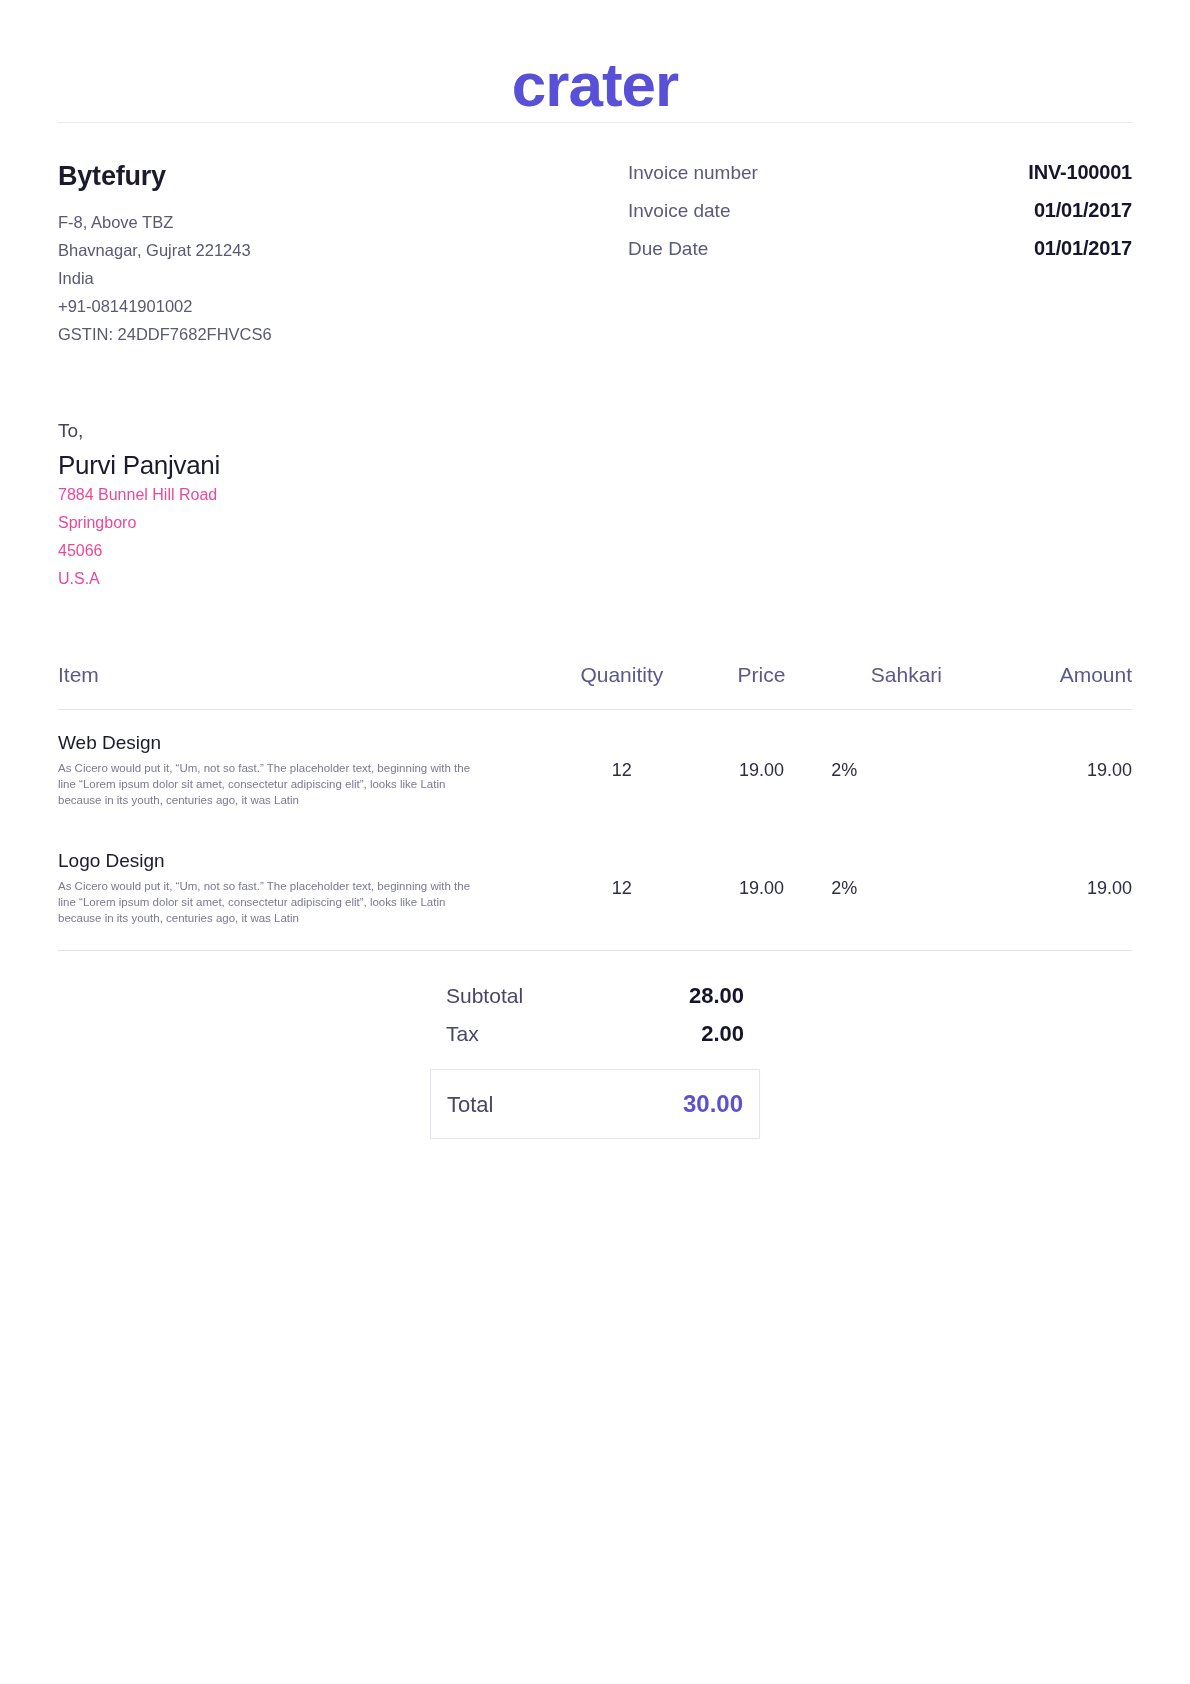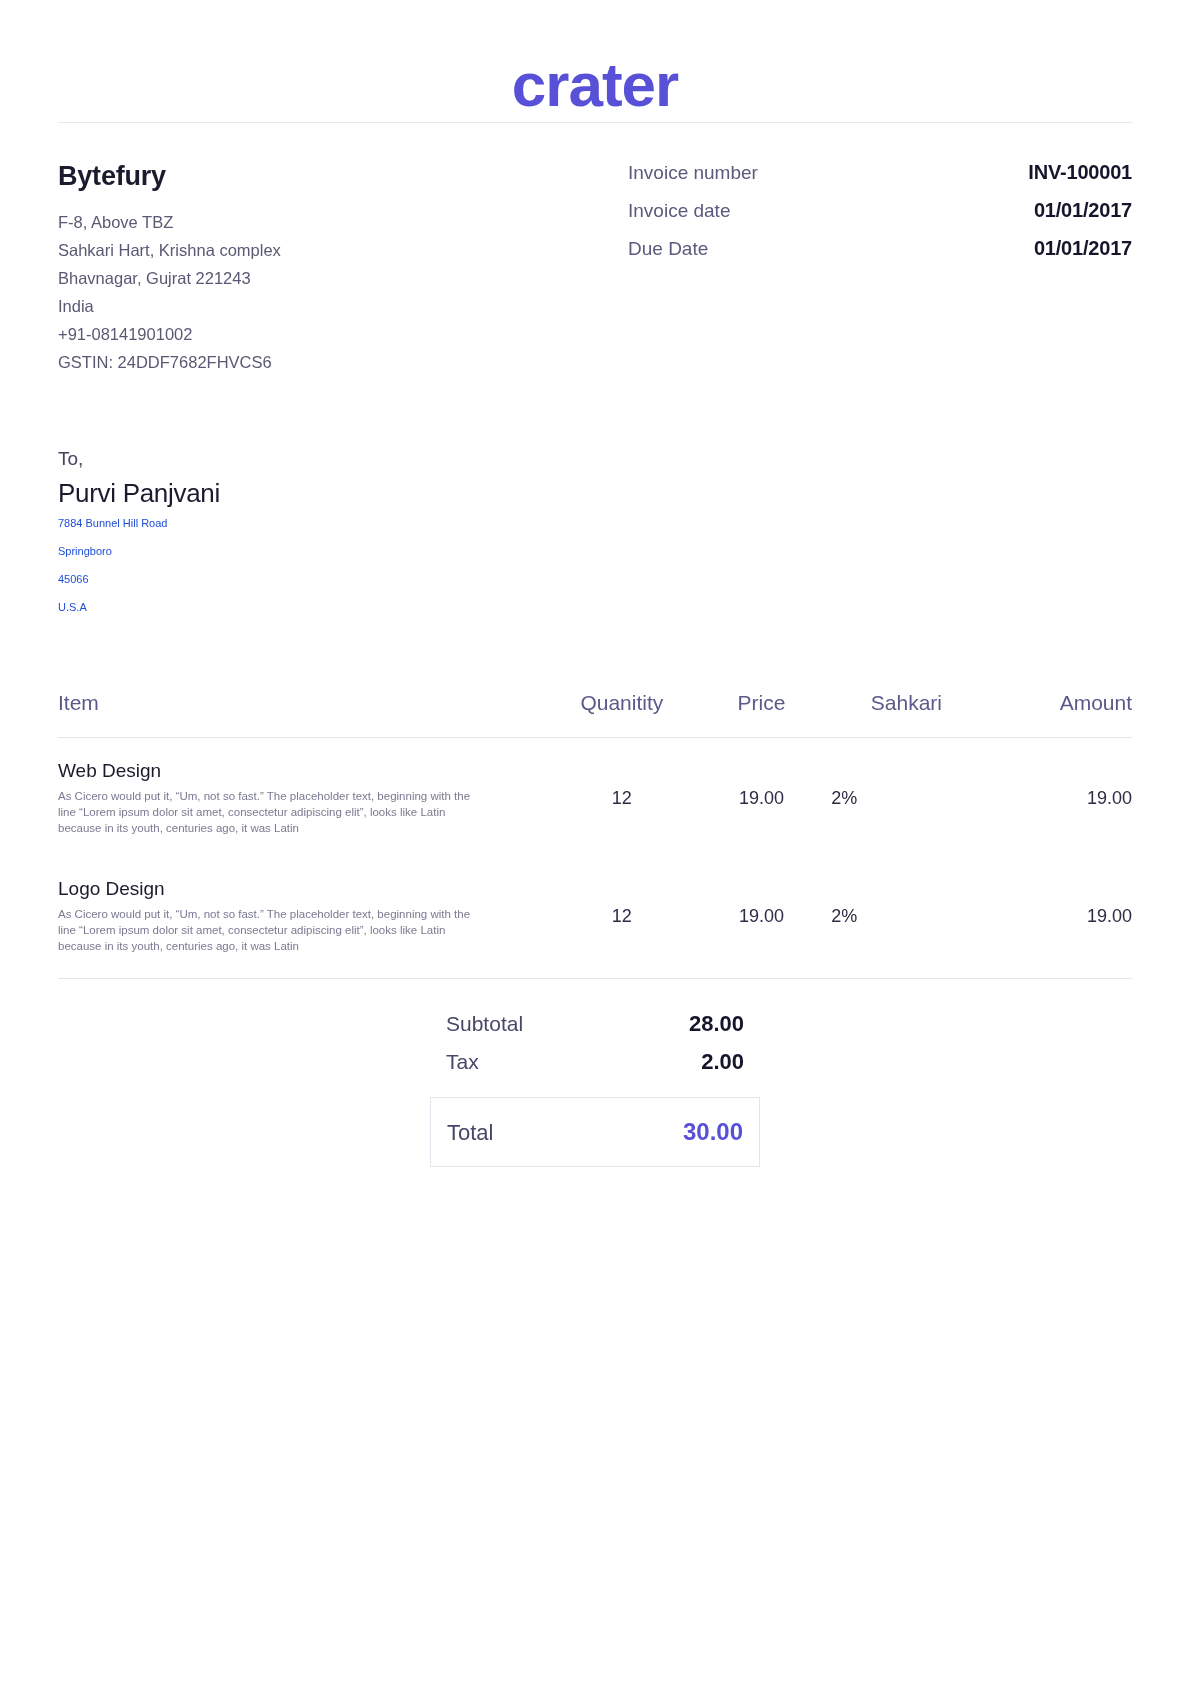"Sahkari Hart, Krishna complex" div { html: <div>Sahkari Hart, Krishna complex</div> -> none }
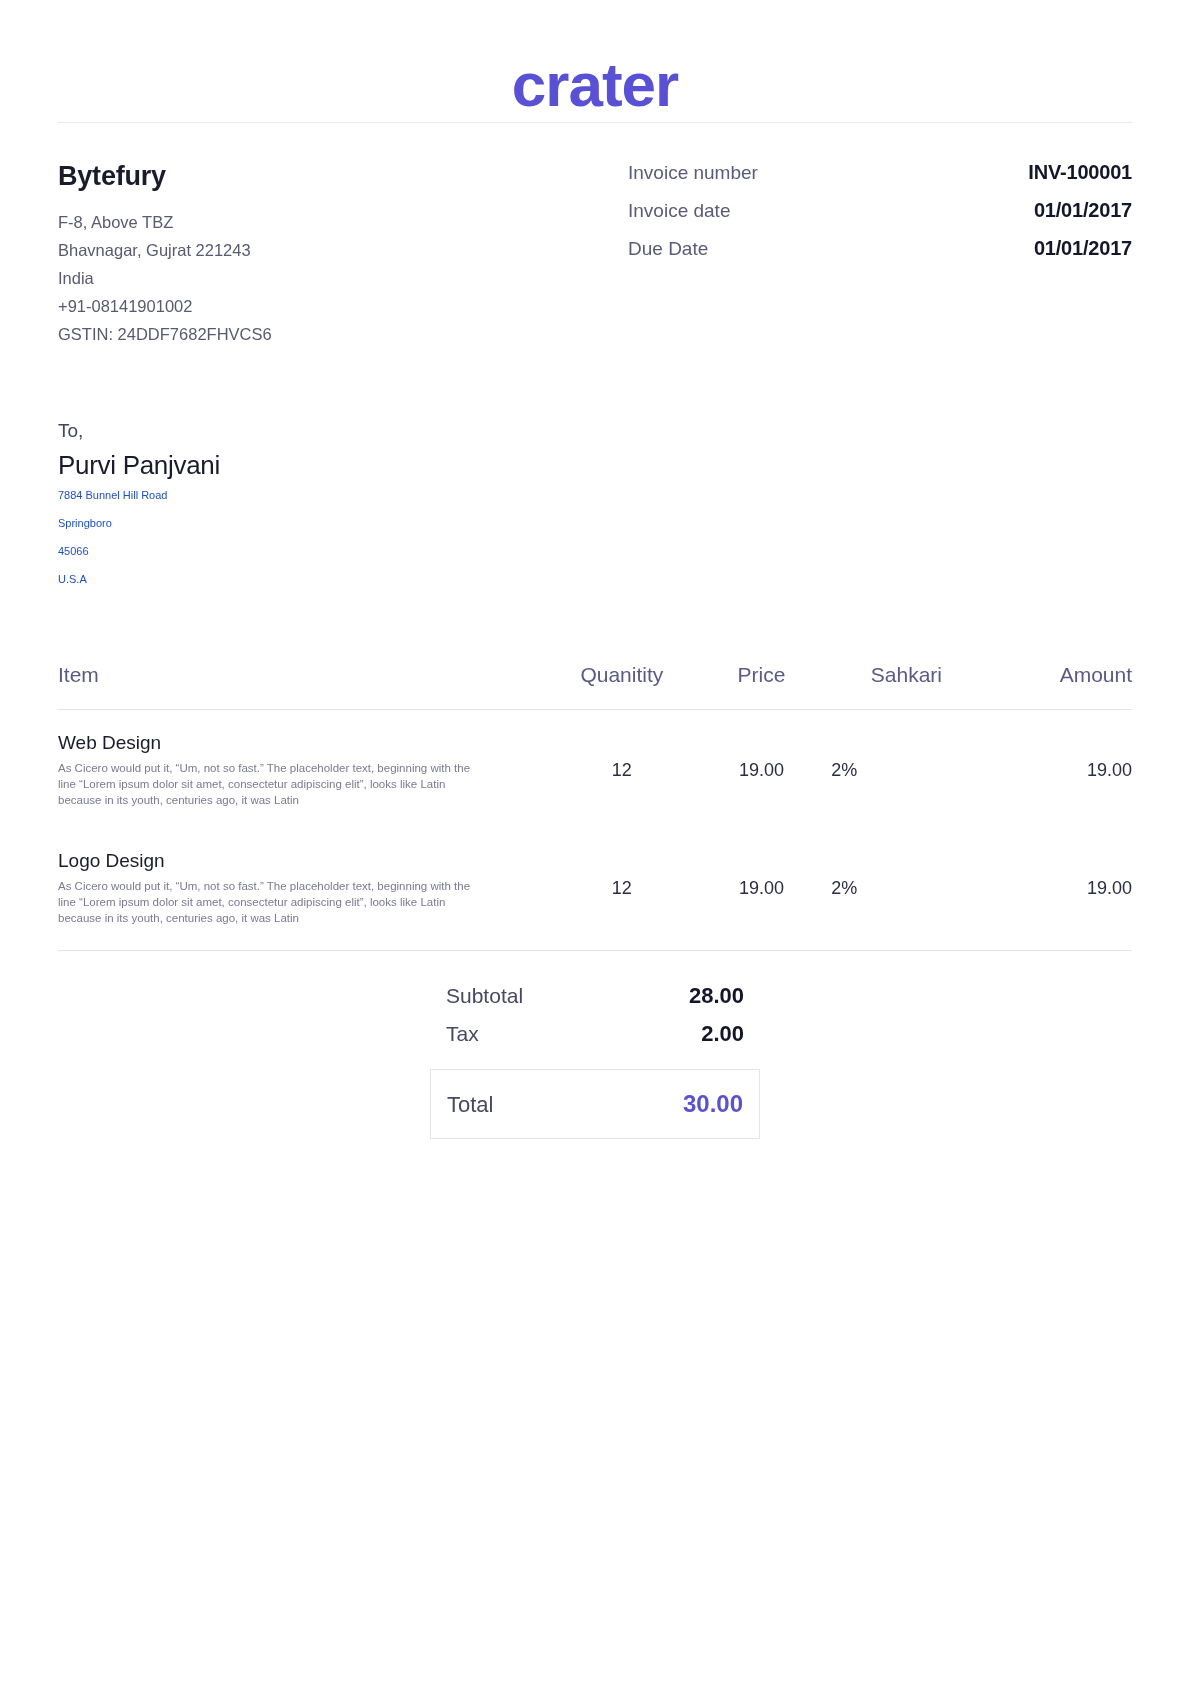"7884 Bunnel Hill Road" .billto-addr { color: #1d4ed8 -> #ec4899; font-size: 11px -> 16px }
